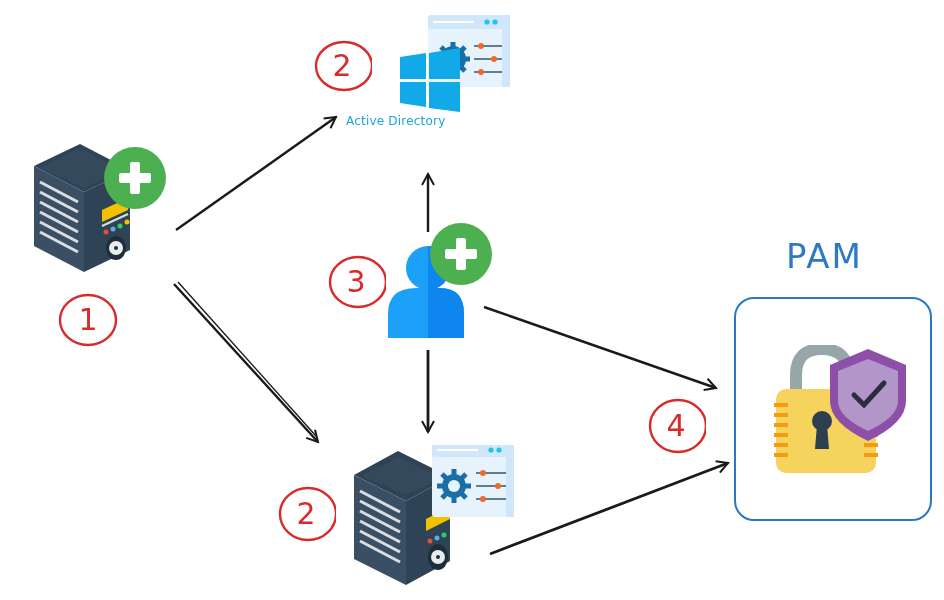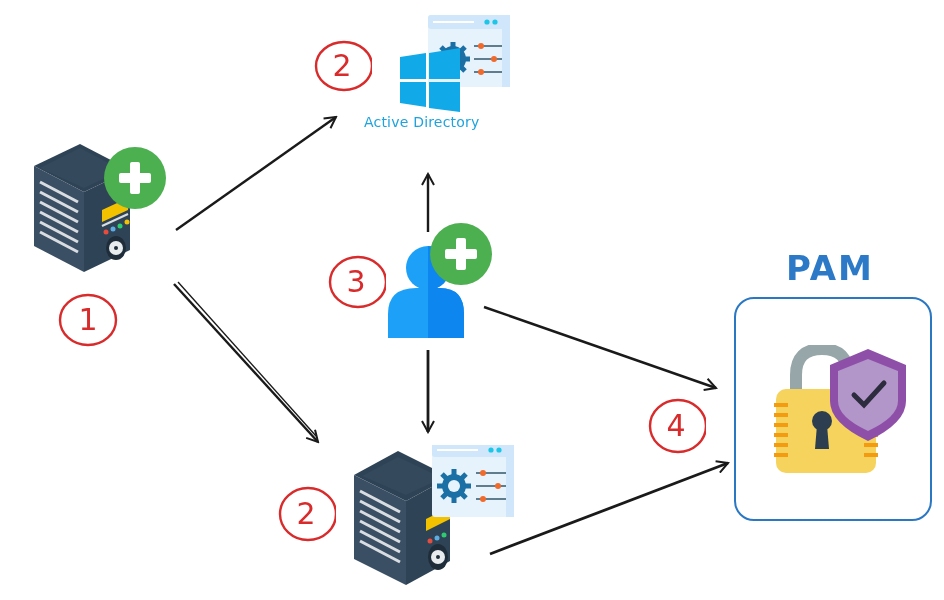"Active Directory" .ad-label { font-size: 14px -> 12px; left: 364px -> 346px }
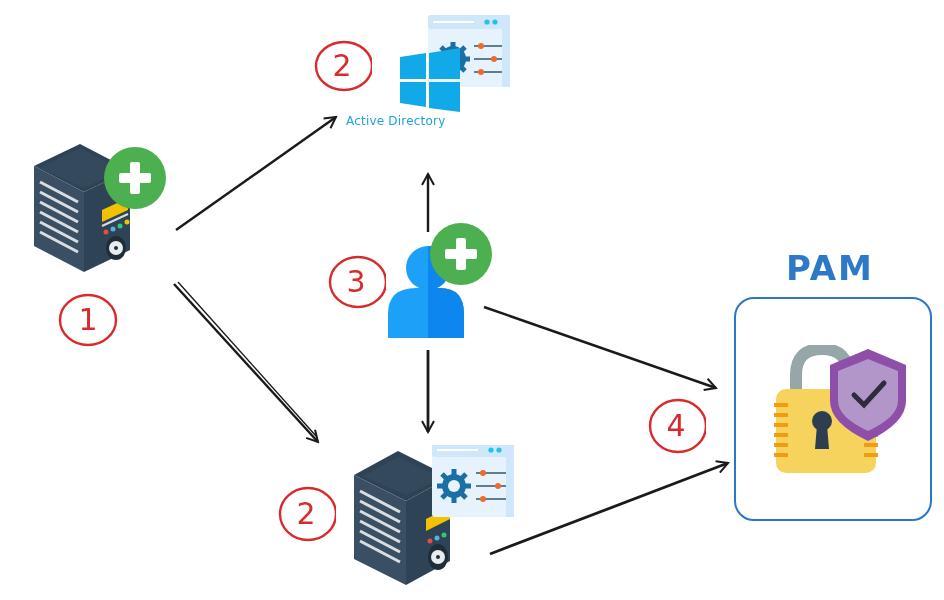"PAM" .pam-title { font-weight: bold -> normal; top: 248px -> 236px }
